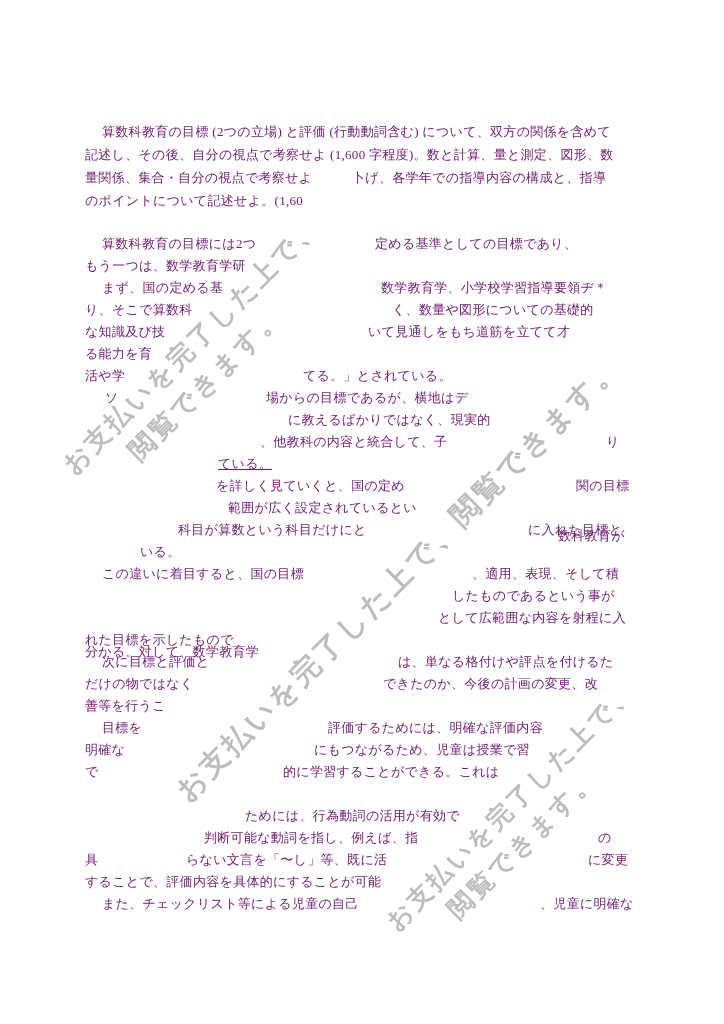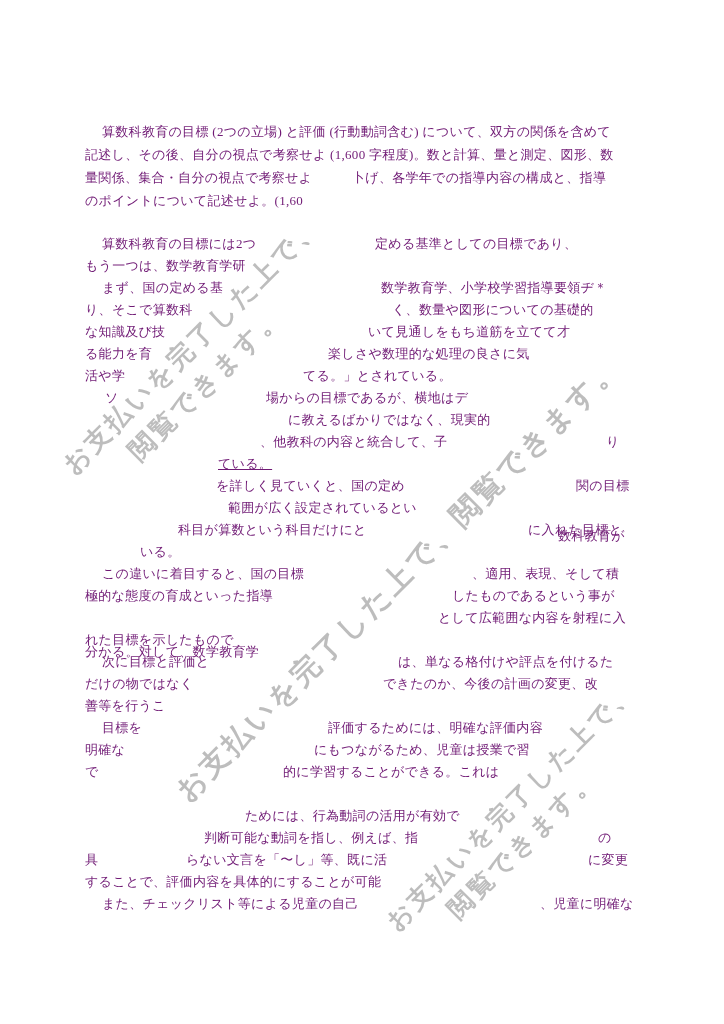"楽しさや数理的な処理の良さに気" span.text-seg { html: <span>楽しさや数理的な処理の良さに気</span> -> none }
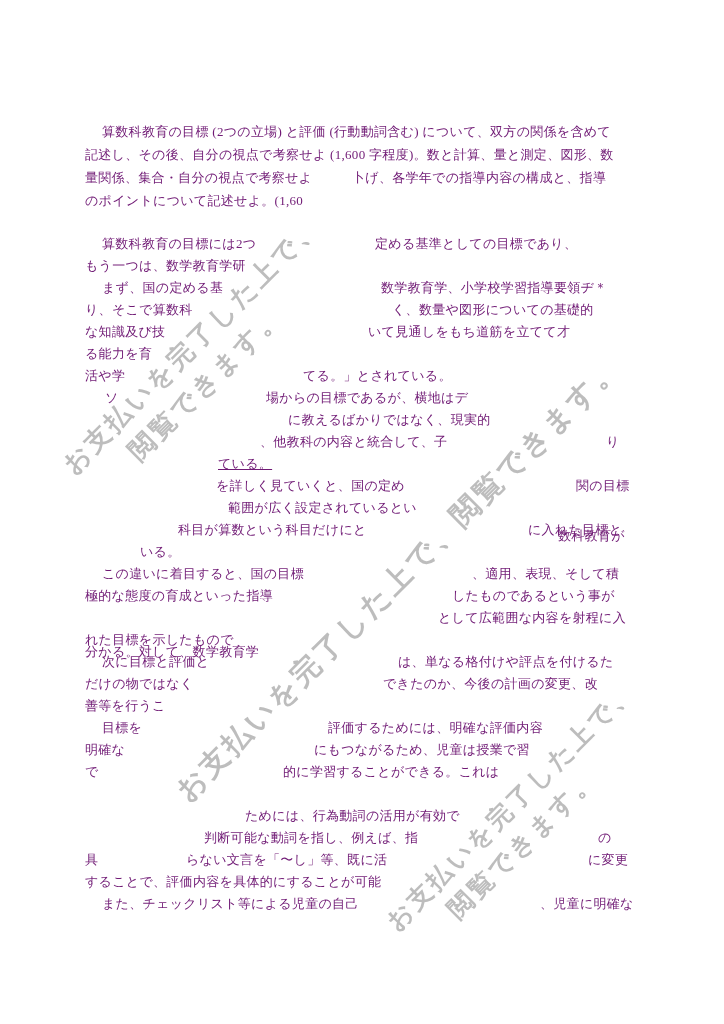"極的な態度の育成といった指導" span.text-seg { html: <span>極的な態度の育成といった指導</span> -> none }
